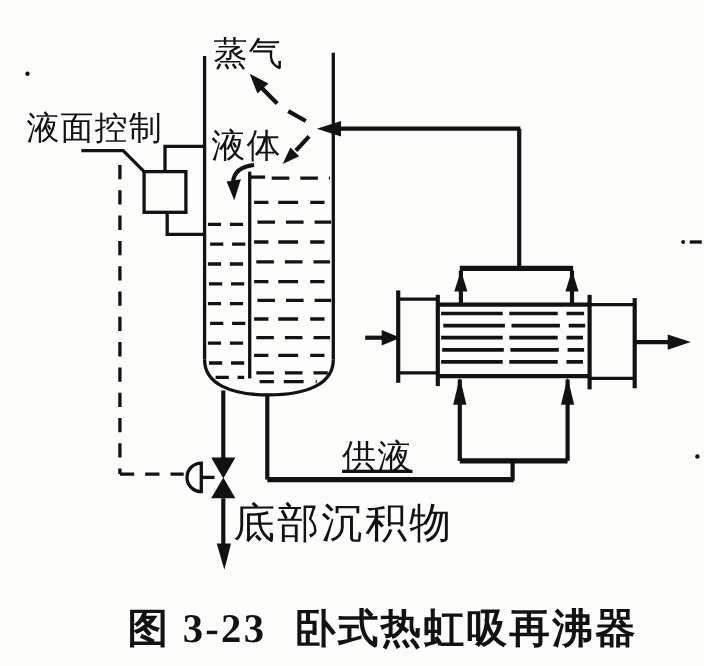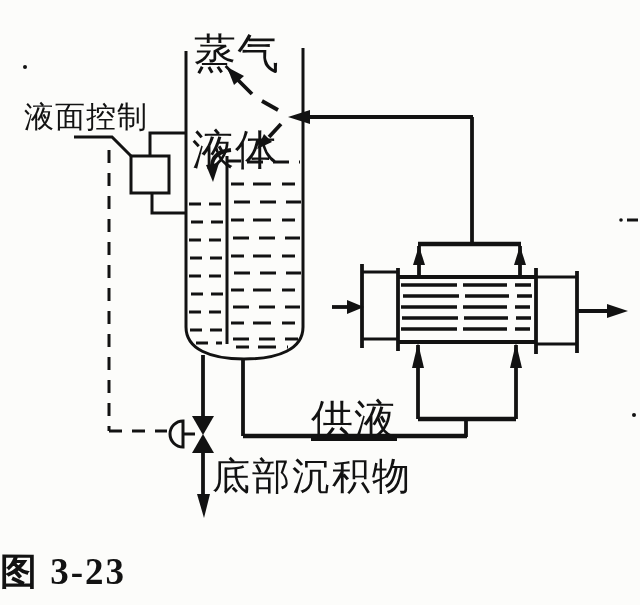"蒸气" .lbl { font-size: 42px -> 31px }
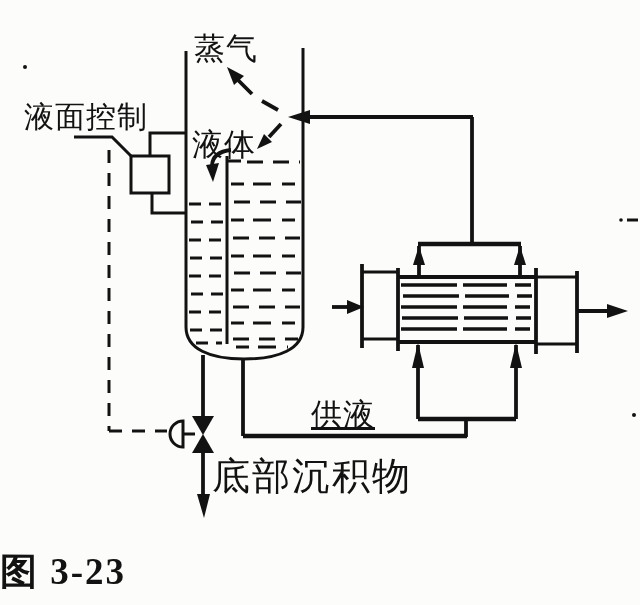"液体" div.lbl { top: 129px -> 117px }
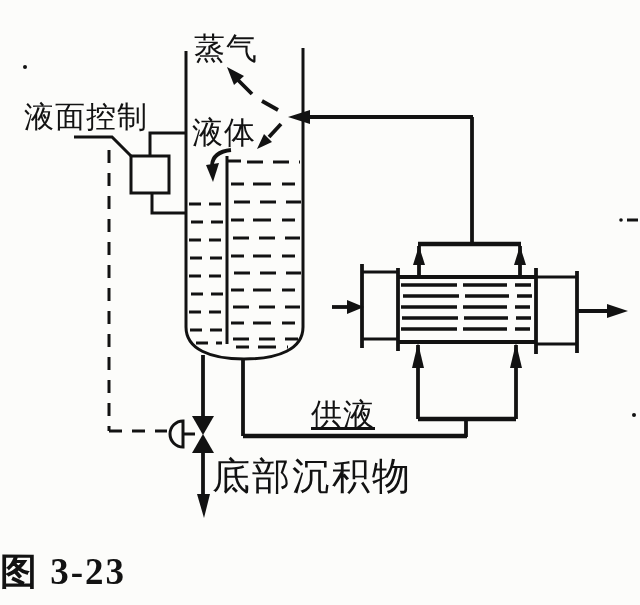"图 3-23" .caption { justify-content: flex-start -> flex-end }
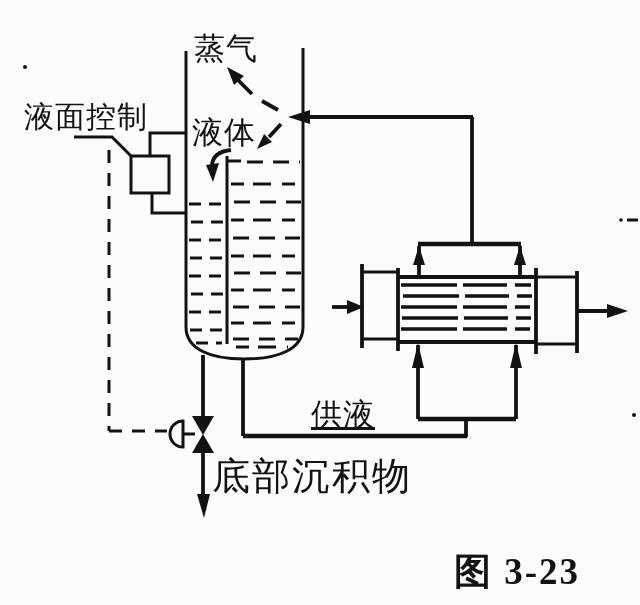"卧式热虹吸再沸器" span { html: none -> <span>卧式热虹吸再沸器</span> }
